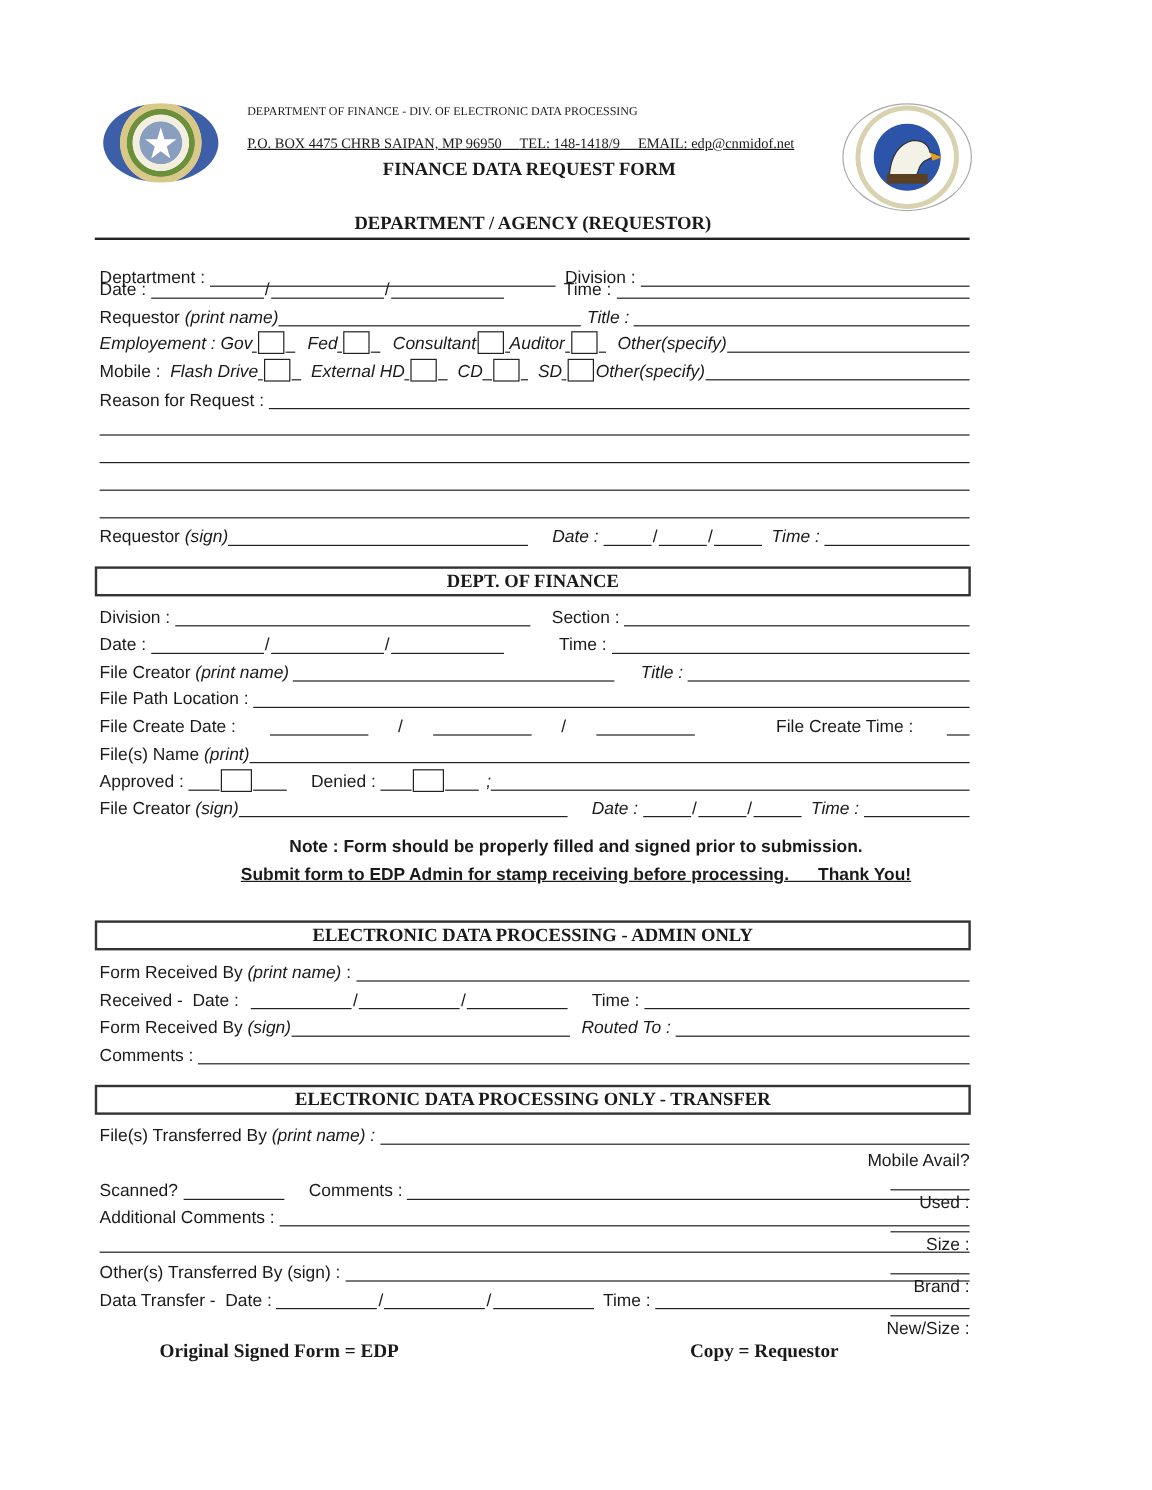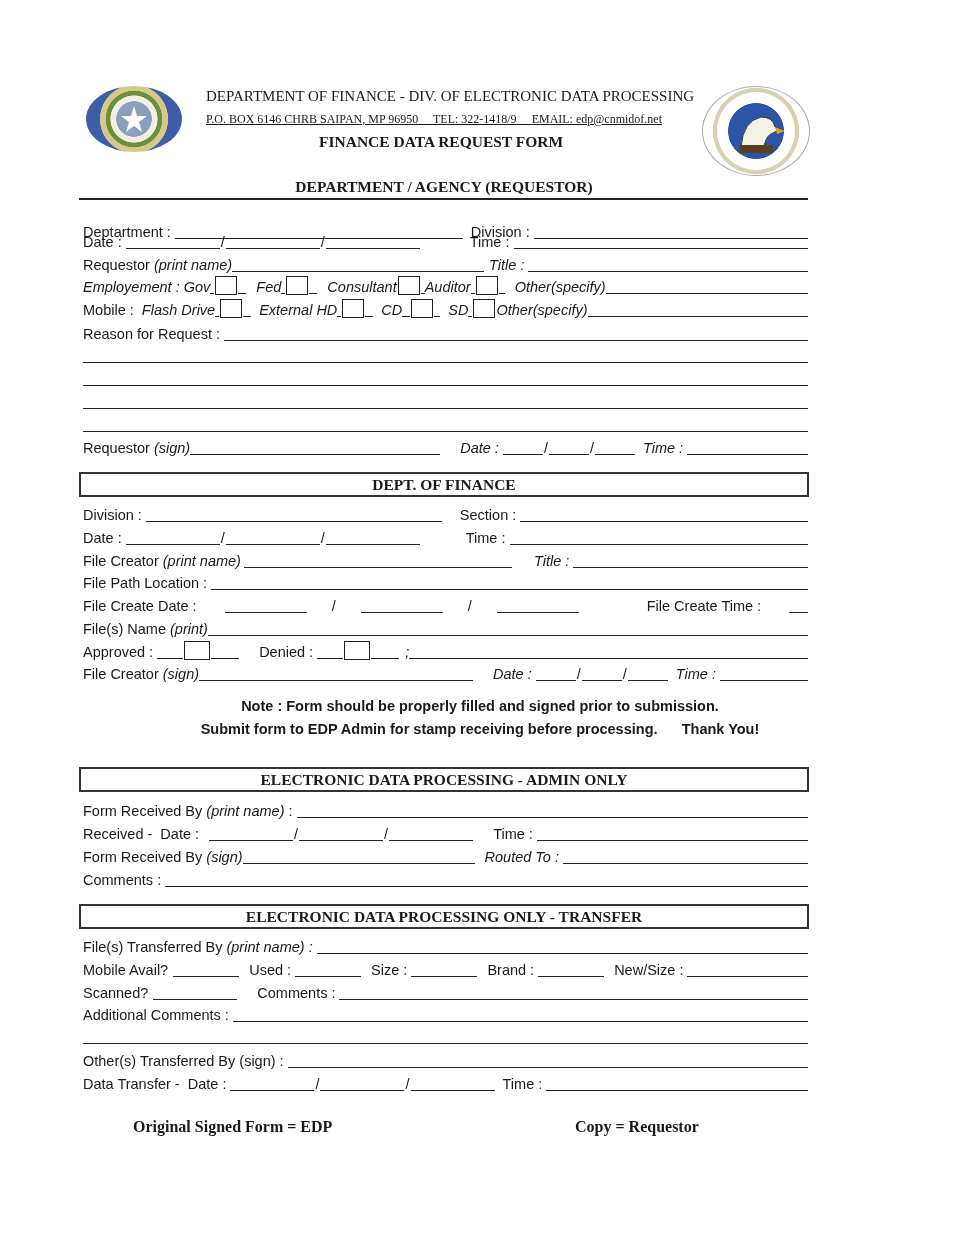"DEPARTMENT OF FINANCE - DIV." div.abs { font-size: 15px -> 10px }
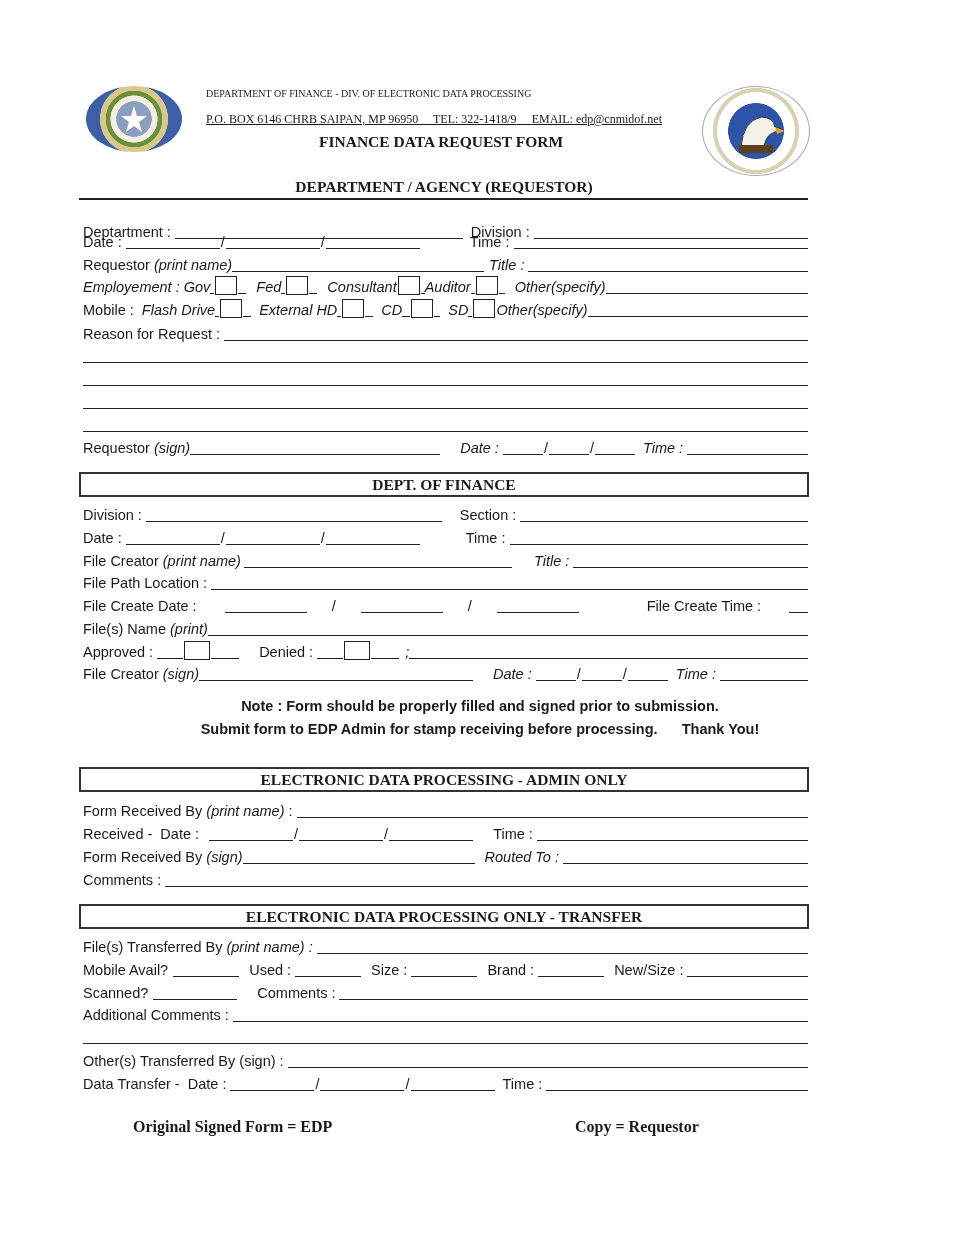"P.O. BOX 6146 CHRB SAIPAN," span { text: 6146 -> 4475 }
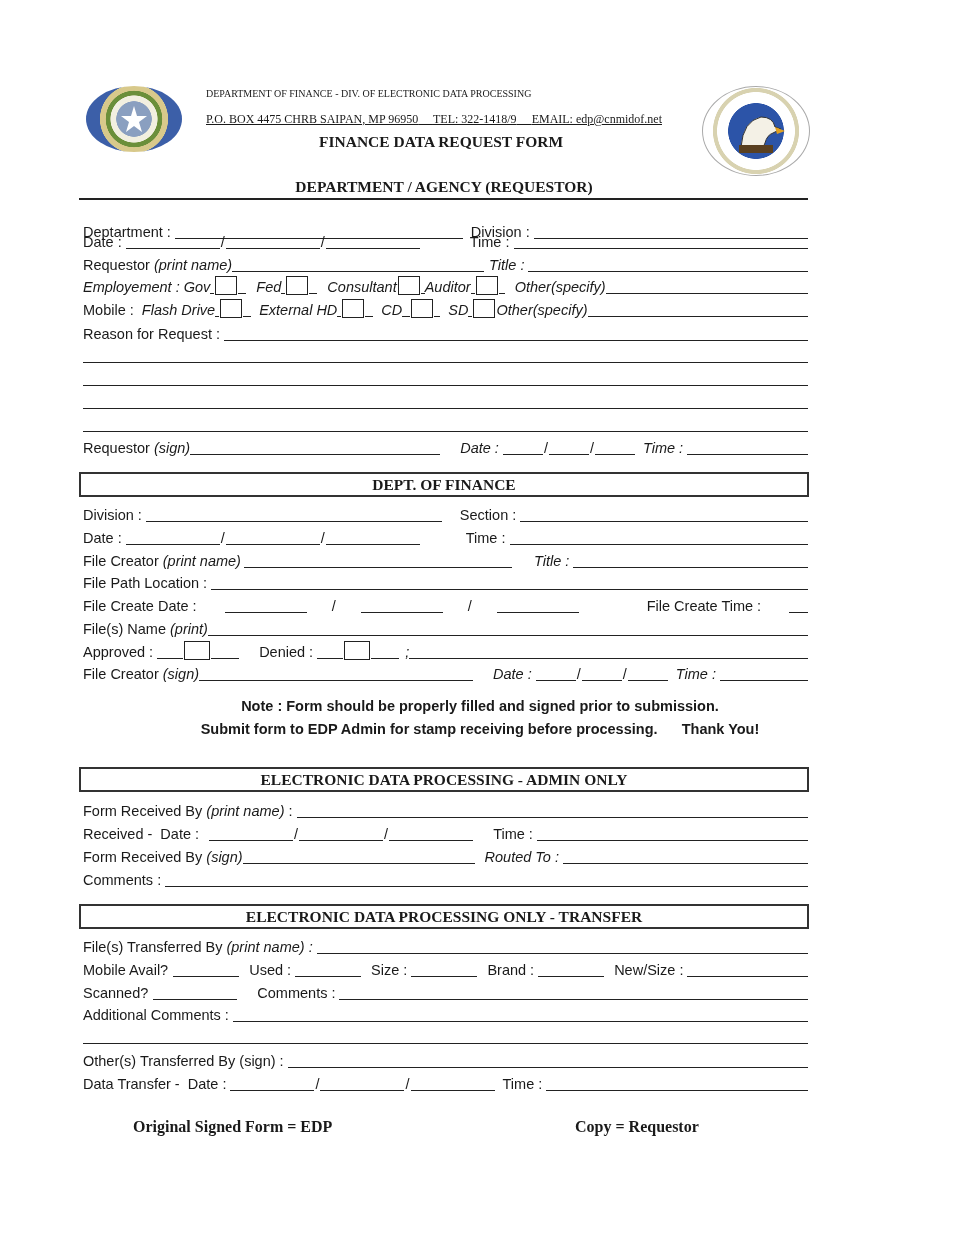"TEL: 322-1418/9" span { text: 322-1418/9 -> 148-1418/9 }
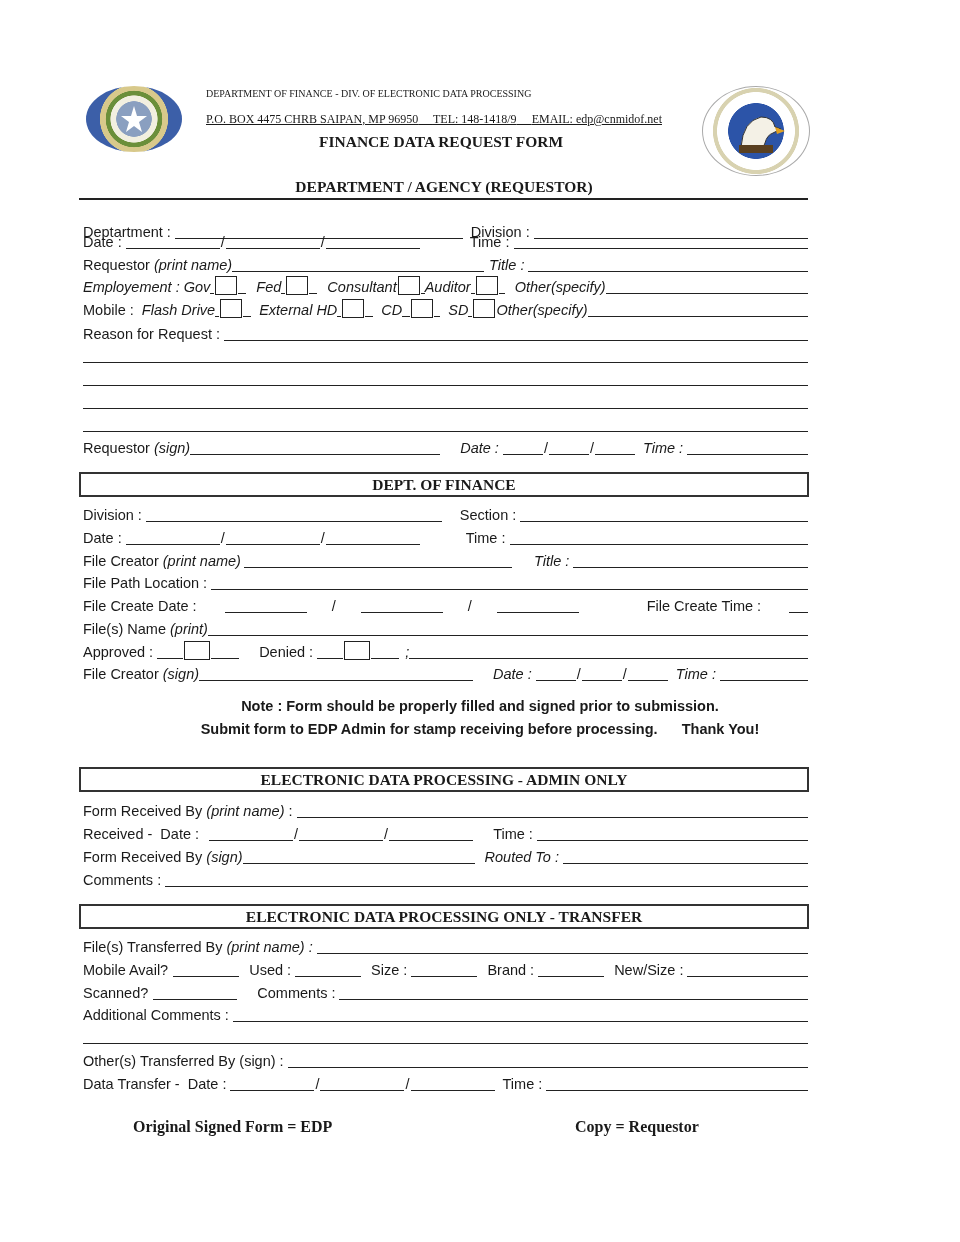"Submit form to EDP Admin" div.note { text-decoration: none -> underline }
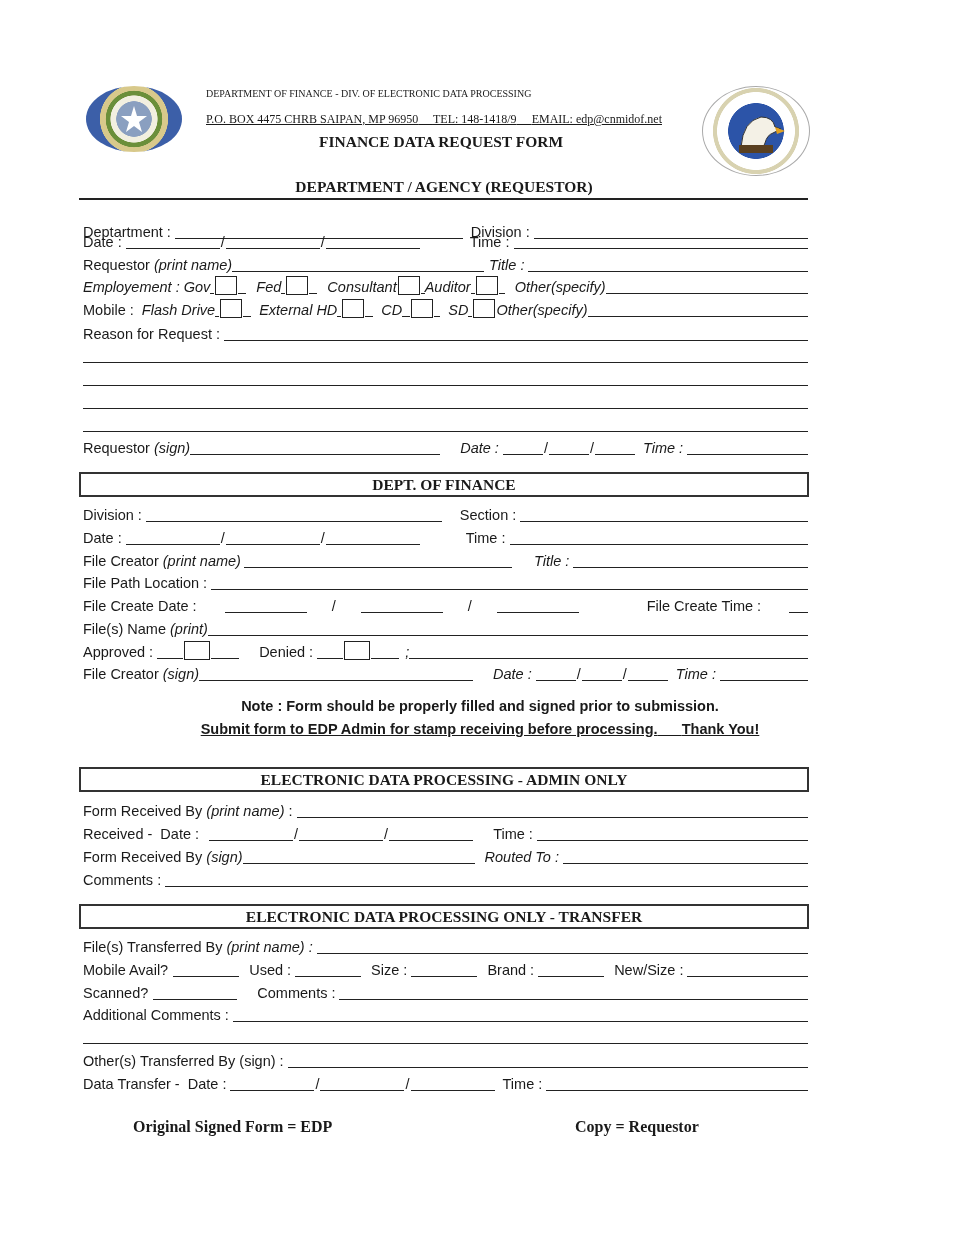"Mobile Avail?" div.row { flex-direction: none -> column }
